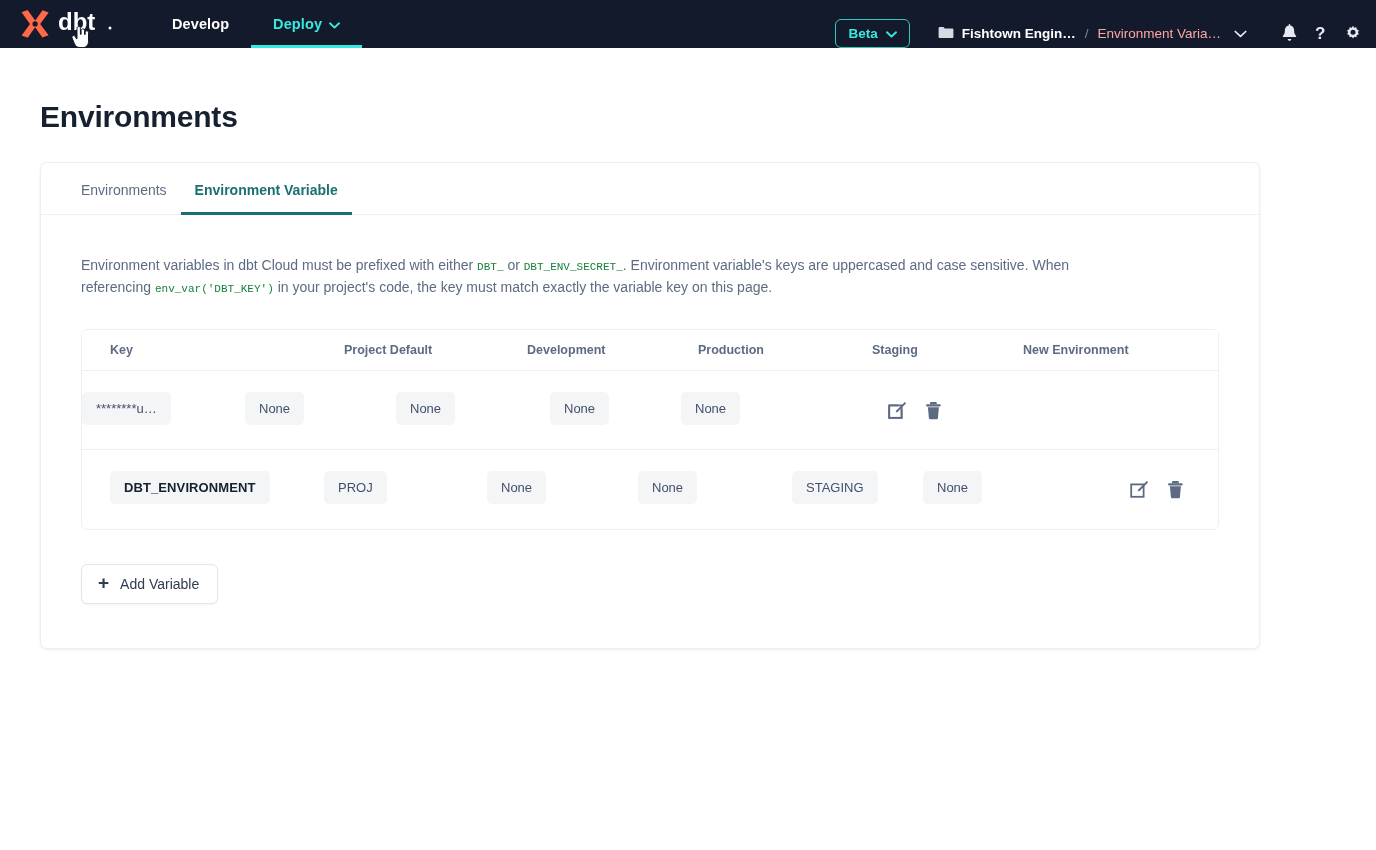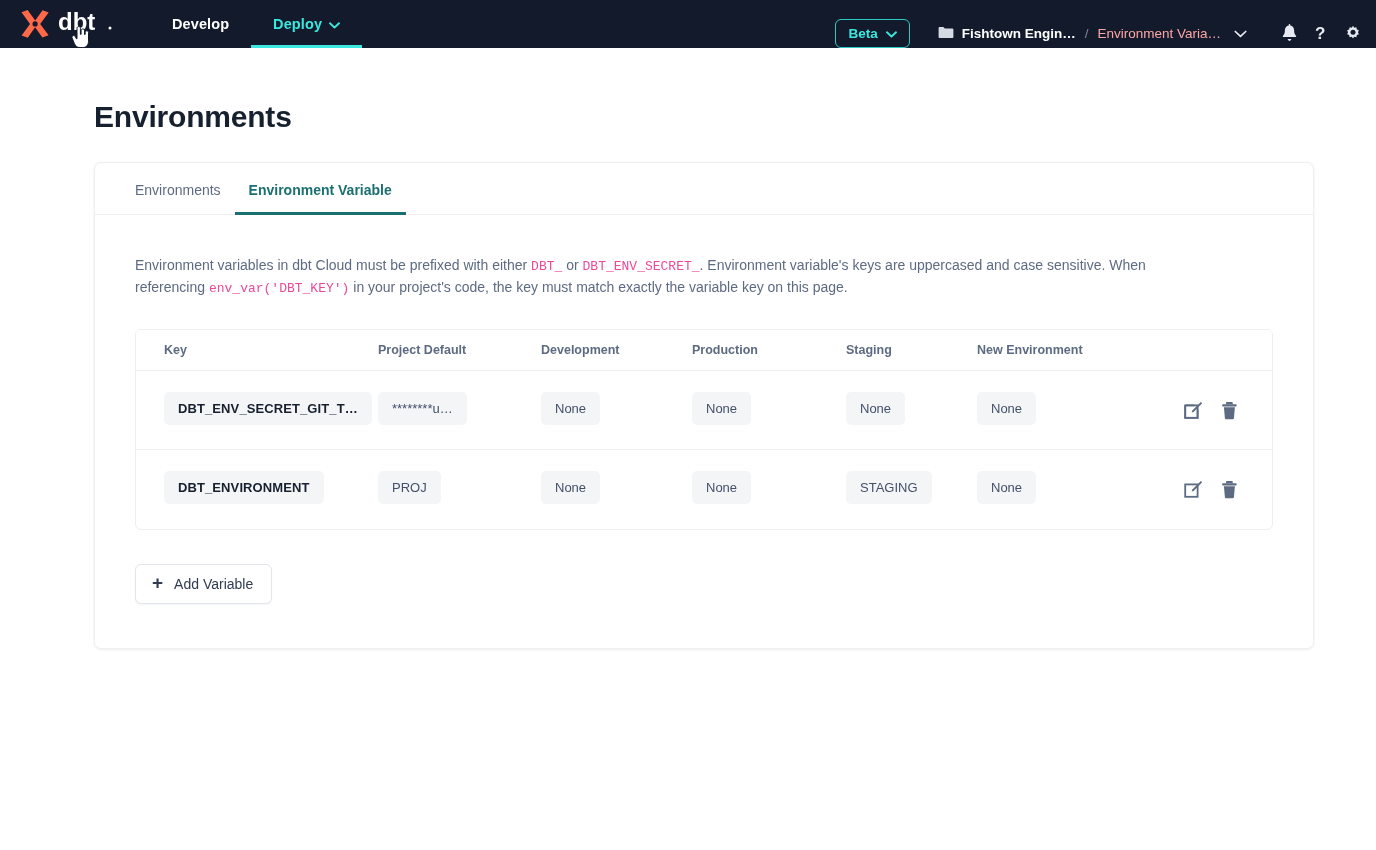"Environments" .page { padding: 0 94px -> 0 40px }
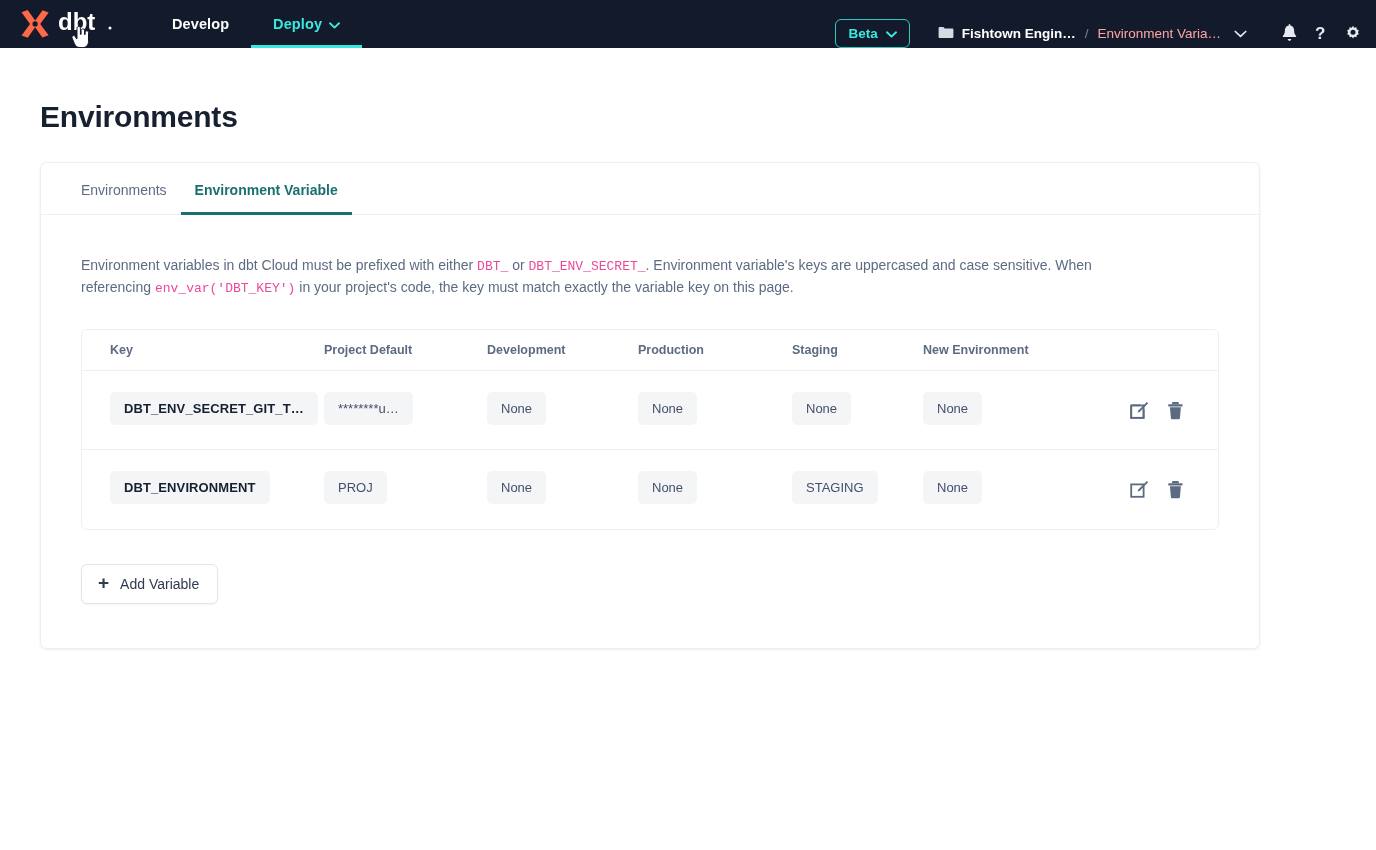"DBT_" .mono { color: #ec4899 -> #15803d; font-size: 13px -> 11px }
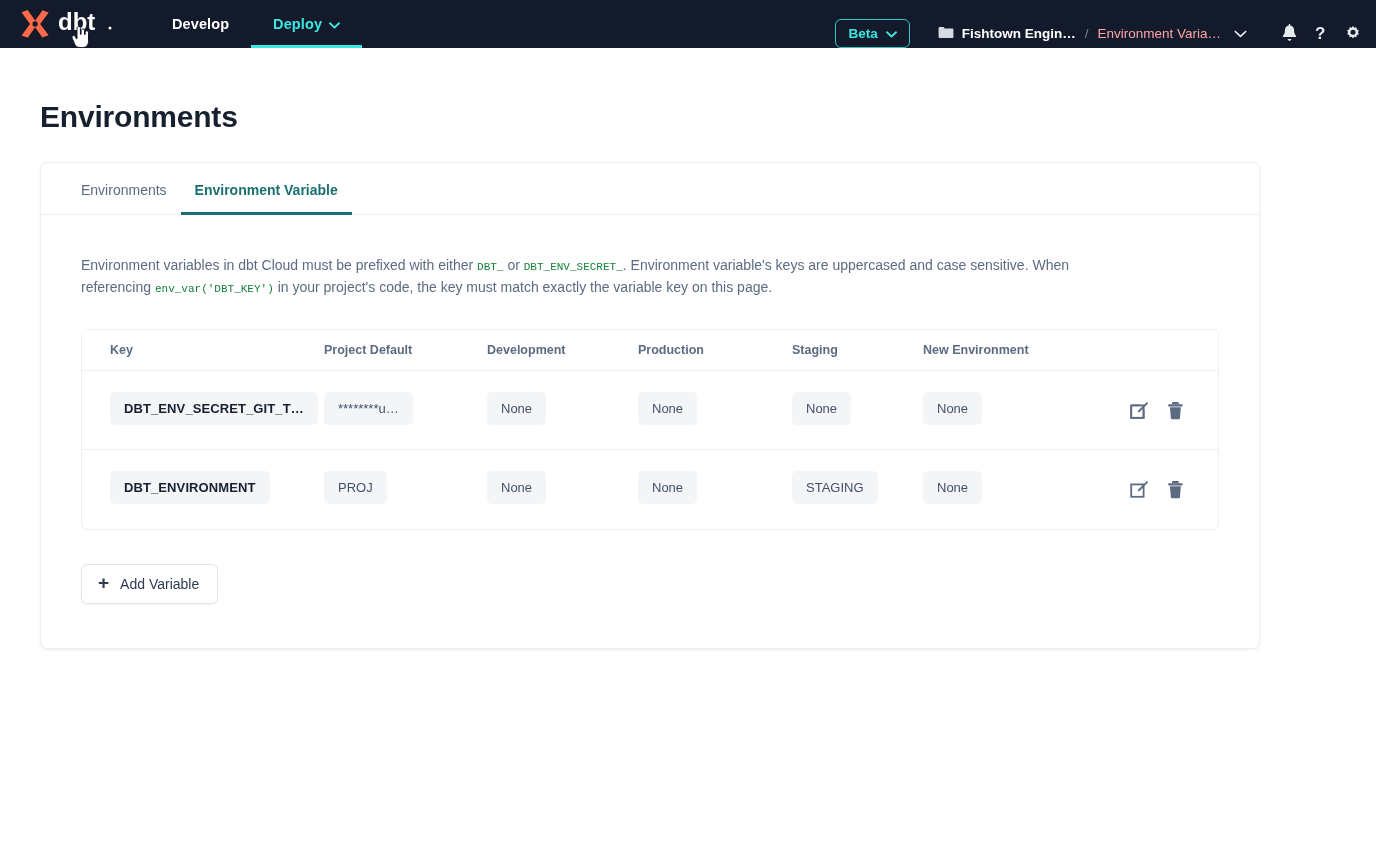"Key" .thead { gap: none -> 20px }
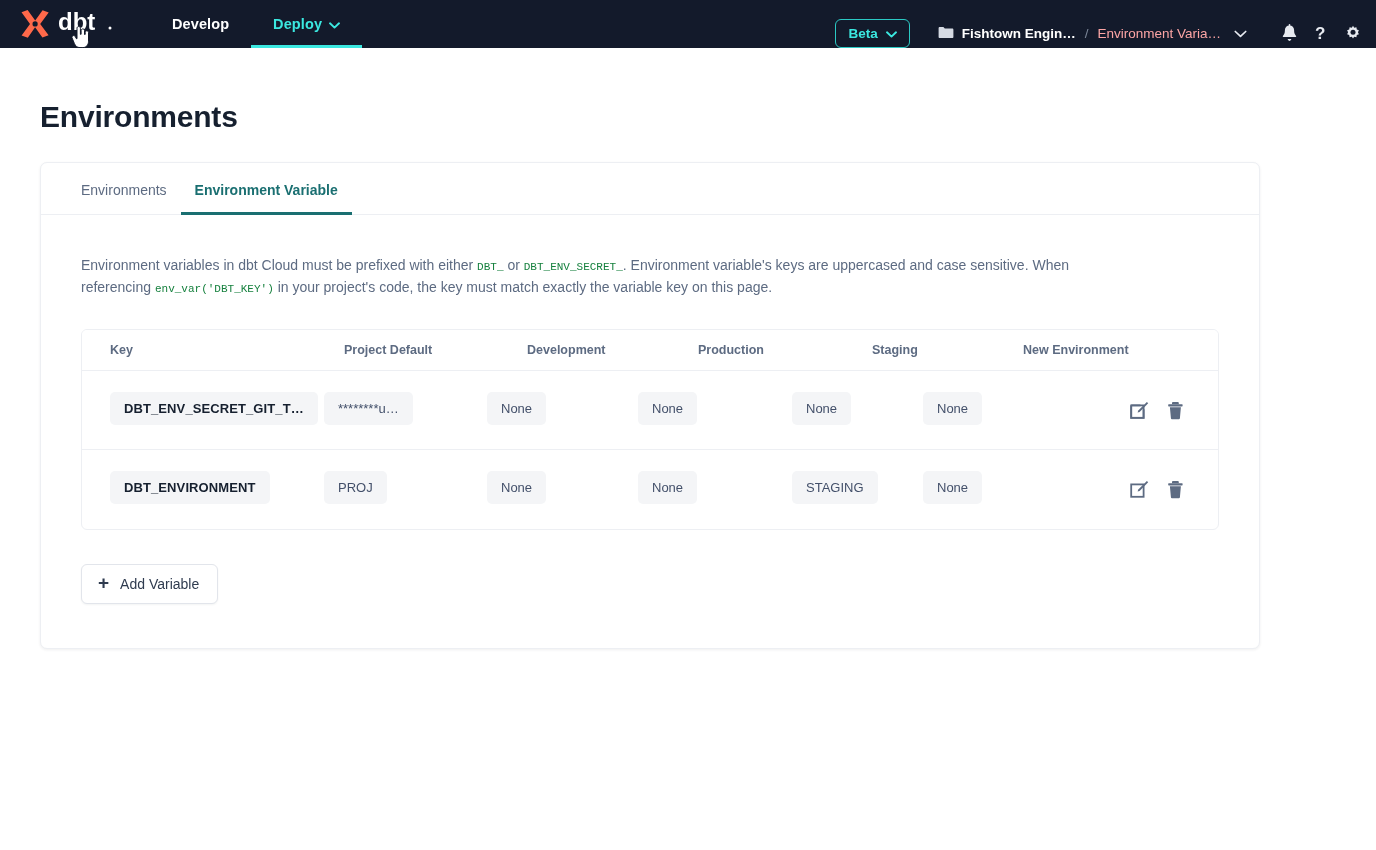"DBT_ENV_SECRET_GIT_T…" div.cell { html: <div> <span>DBT_ENV_SECRET_GIT_T…</span> </div> -> none }
